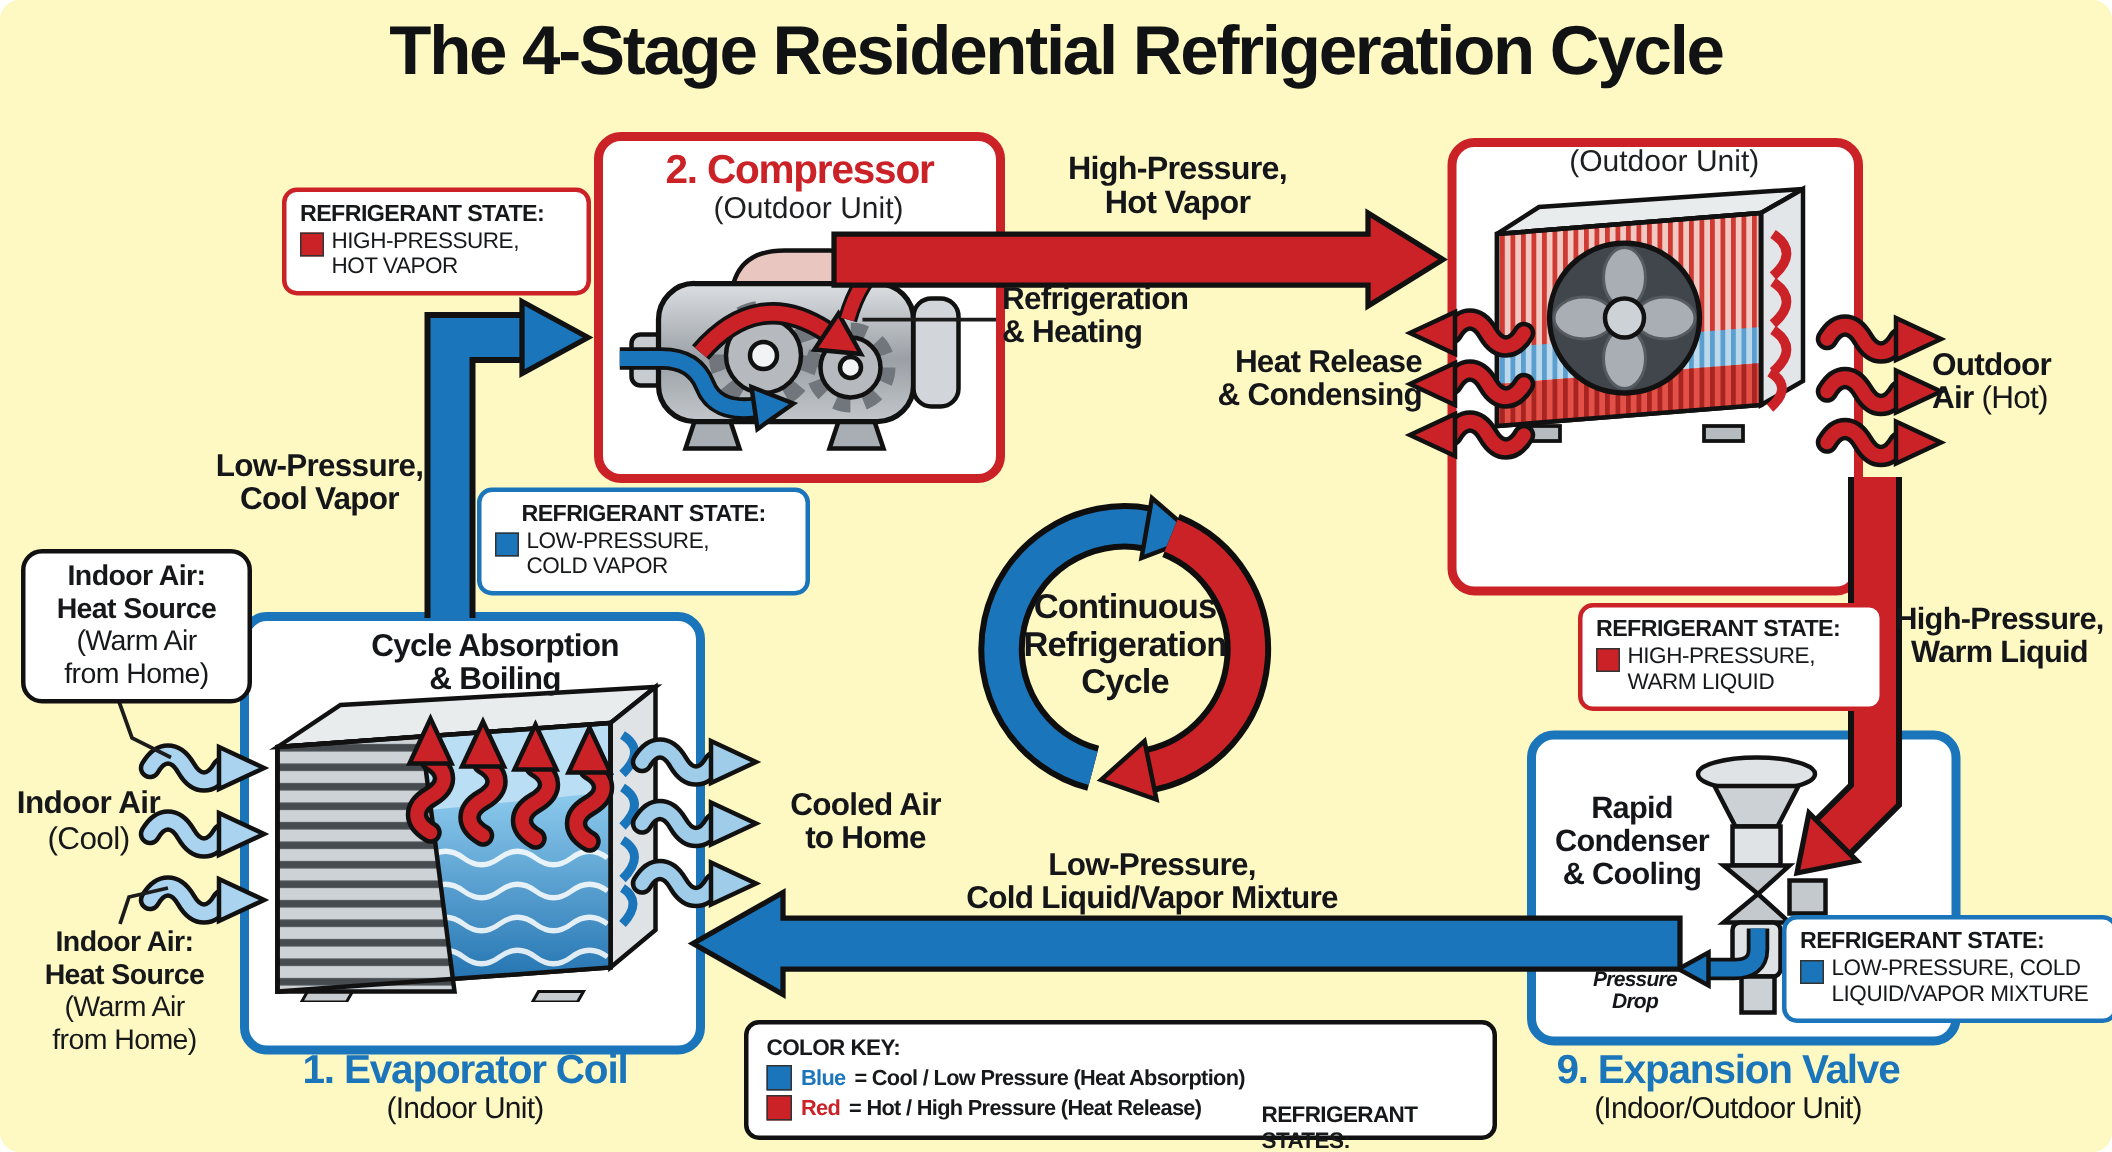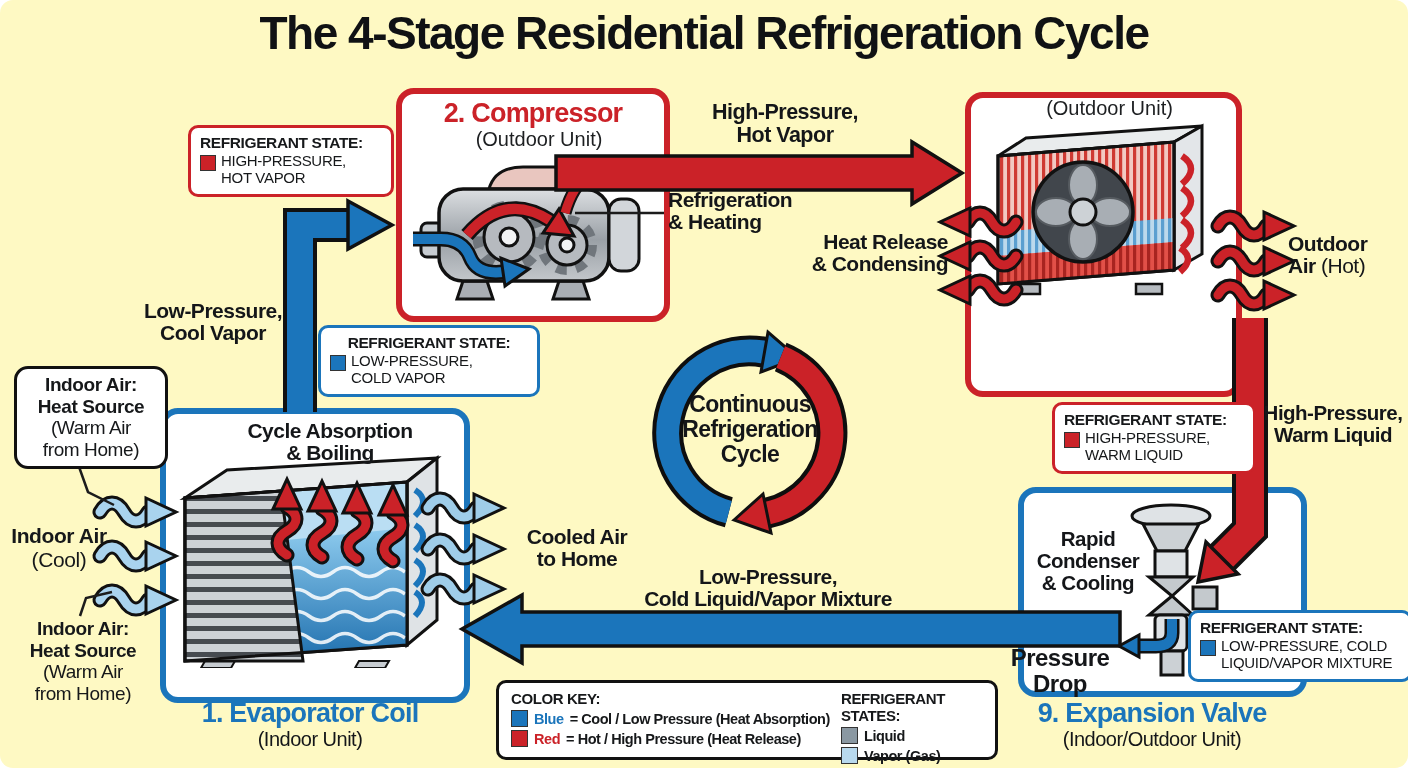"Pressure" div.lbl { font-size: 24px -> 14px; font-style: none -> italic; left: 1000px -> 1030px }
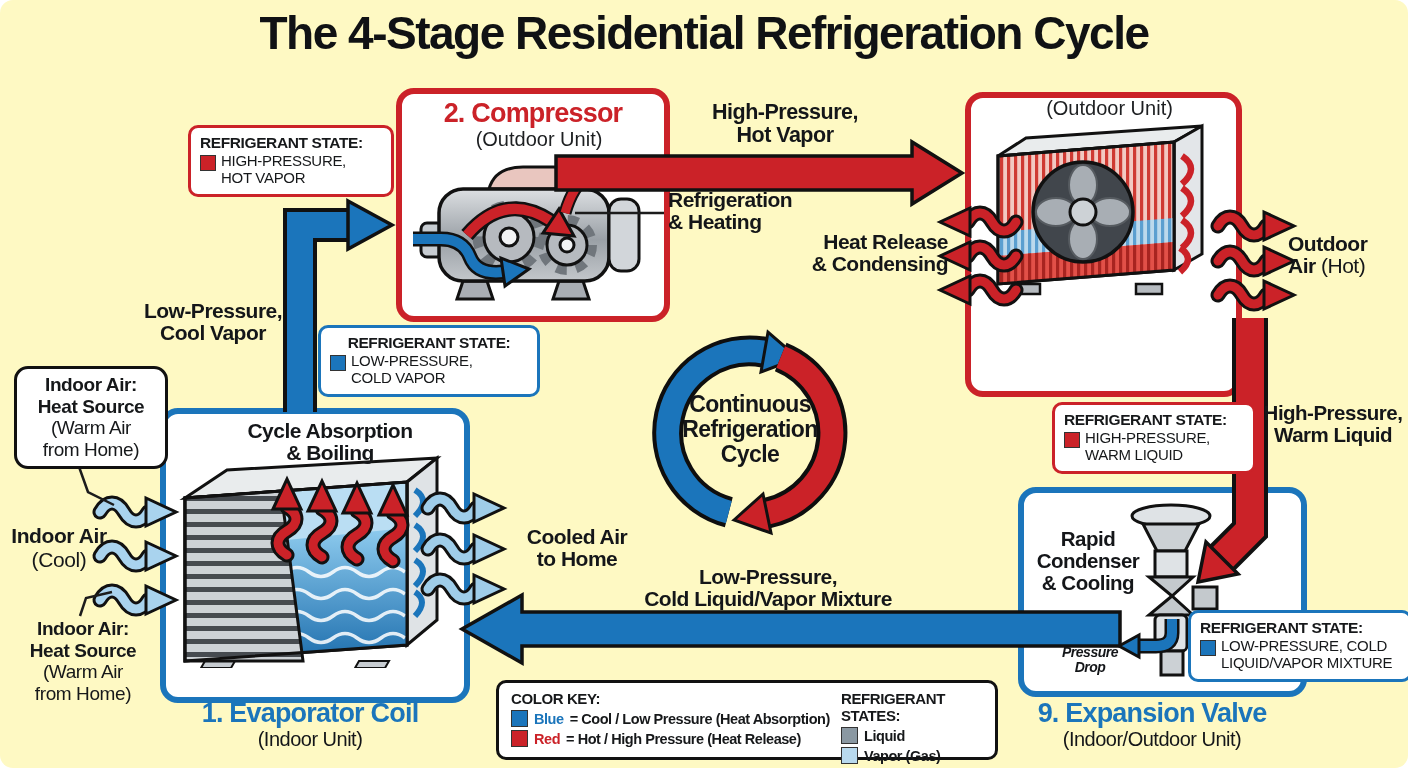"REFRIGERANT STATES:" .leg-col-r { margin-top: none -> 45px }
